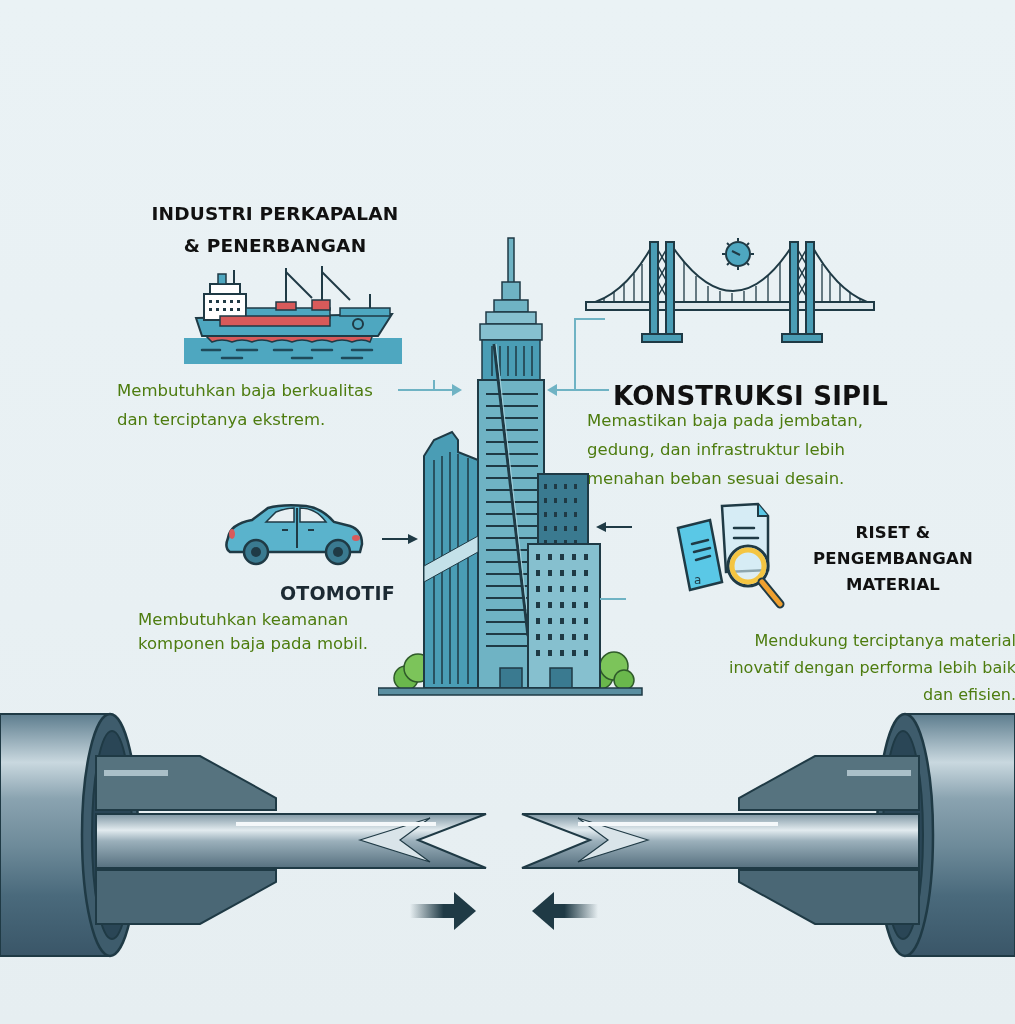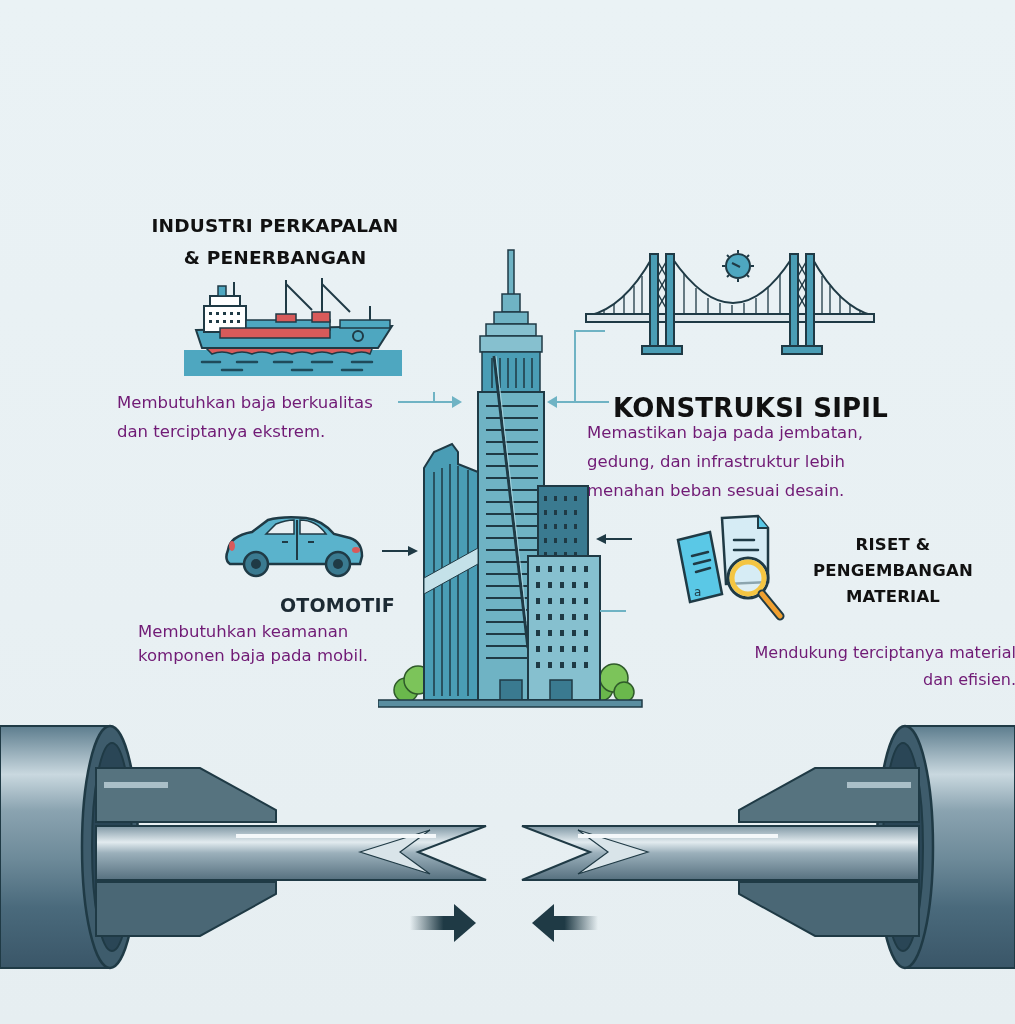"INDUSTRI PERKAPALAN" .abs { margin-top: 12px -> none }
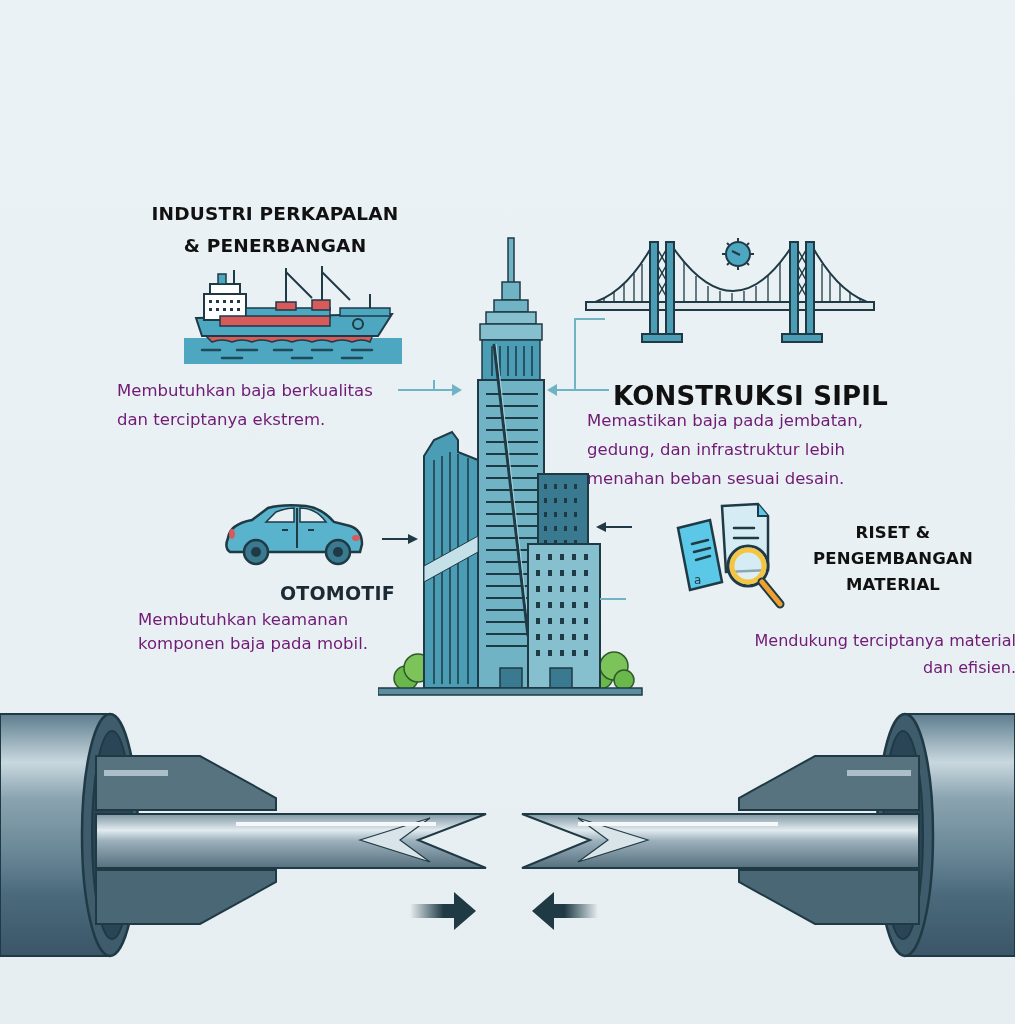"Membutuhkan baja berkualitas" .desc { color: #701a75 -> #4d7c0f }
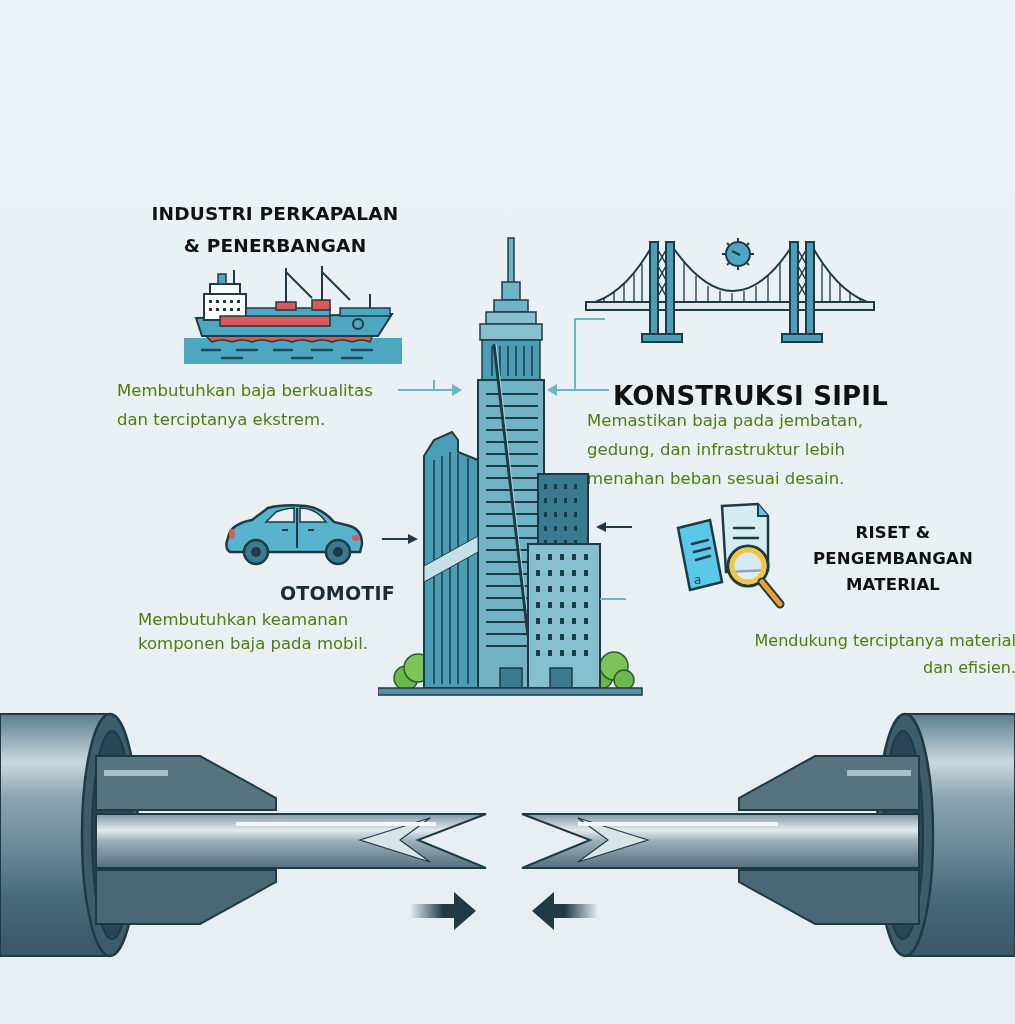"inovatif dengan performa lebih baik" div { html: none -> <div>inovatif dengan performa lebih baik</div> }
